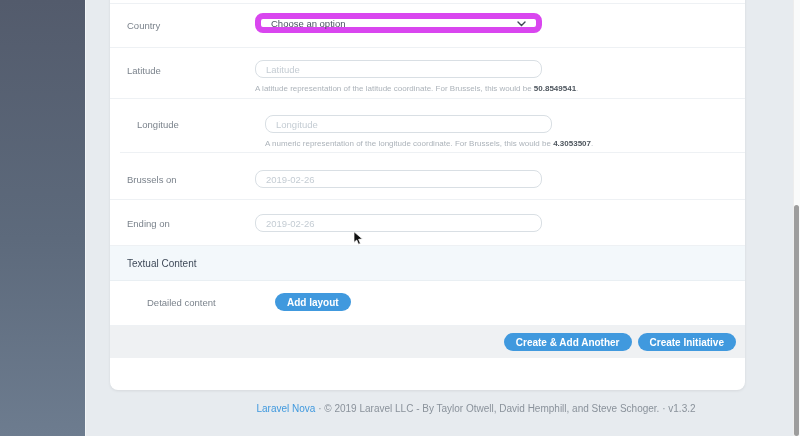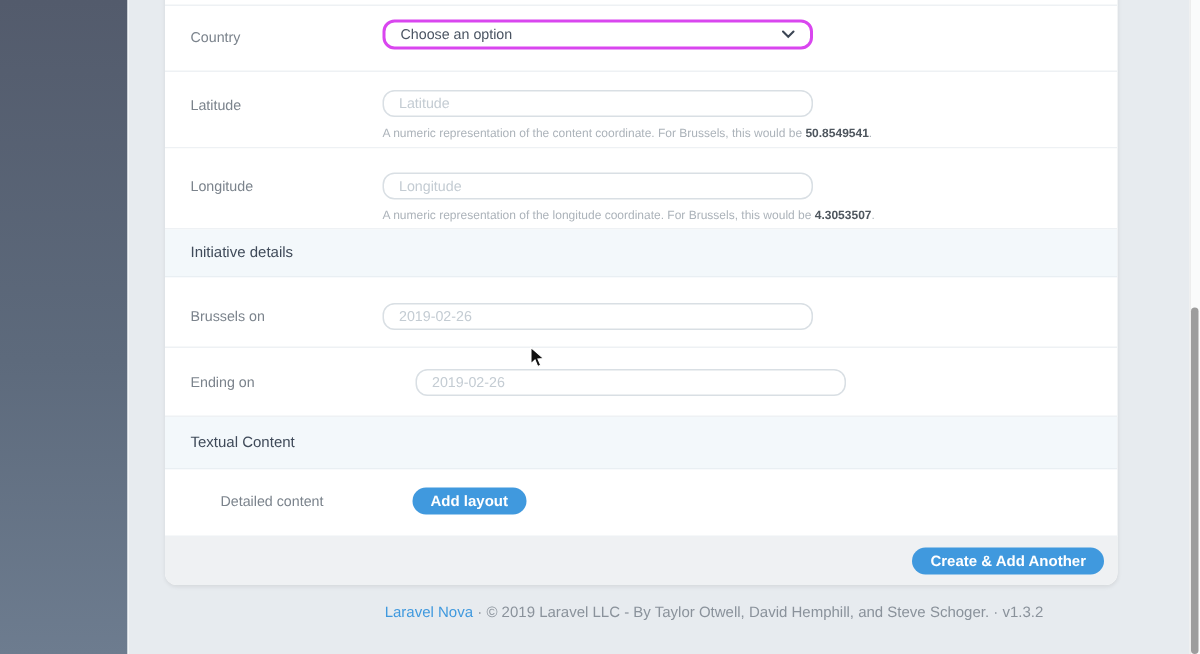"Choose an option" .select { border: 2px solid #d946ef -> 6px solid #d946ef }
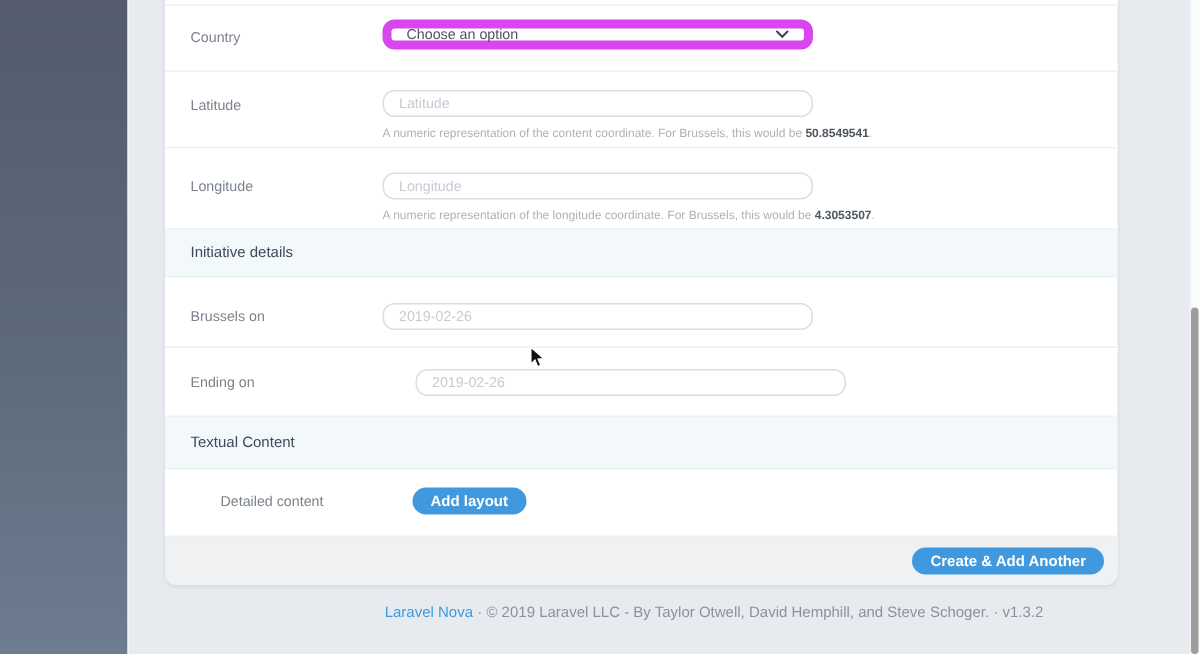"A numeric representation of the content" span { text: numeric representation of the content -> latitude representation of the latitude }
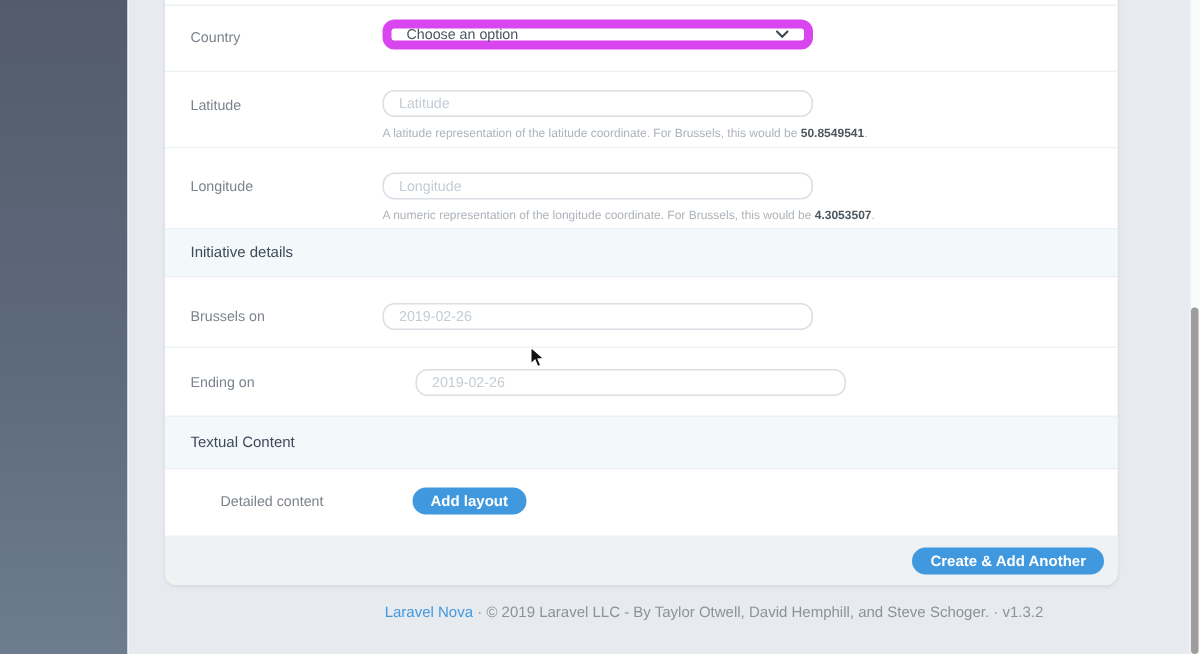"Longitude" .r-longitude { margin-left: none -> 10px }
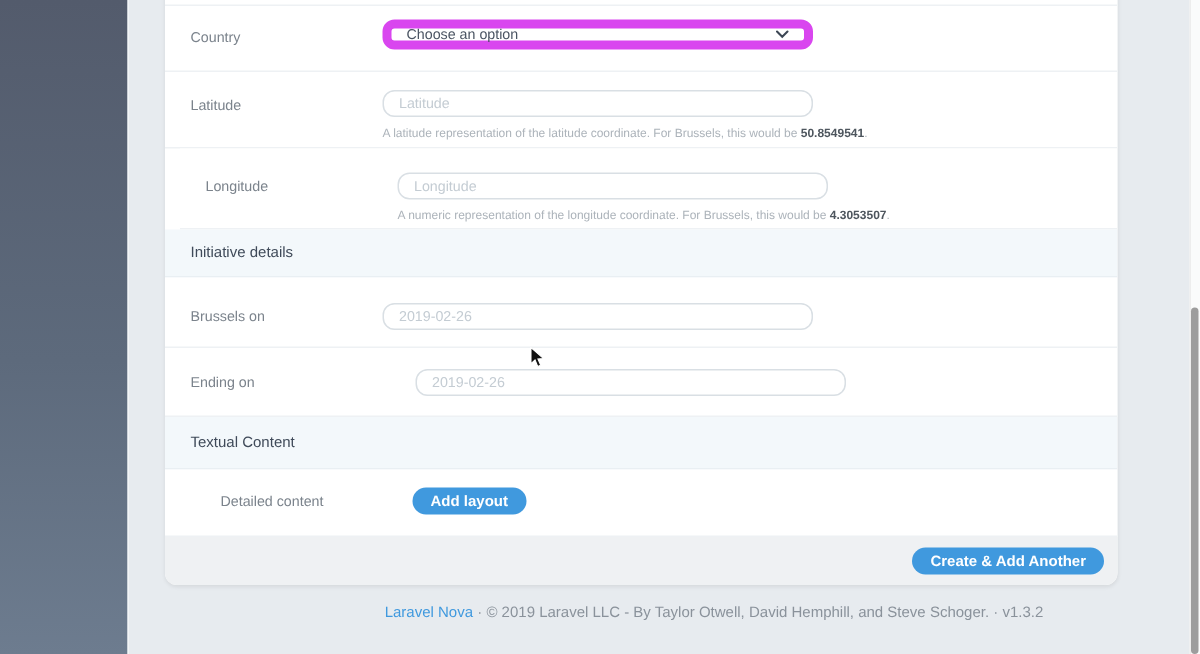"Initiative details" div.heading { html: <div> <span>Initiative details</span> </div> -> none }
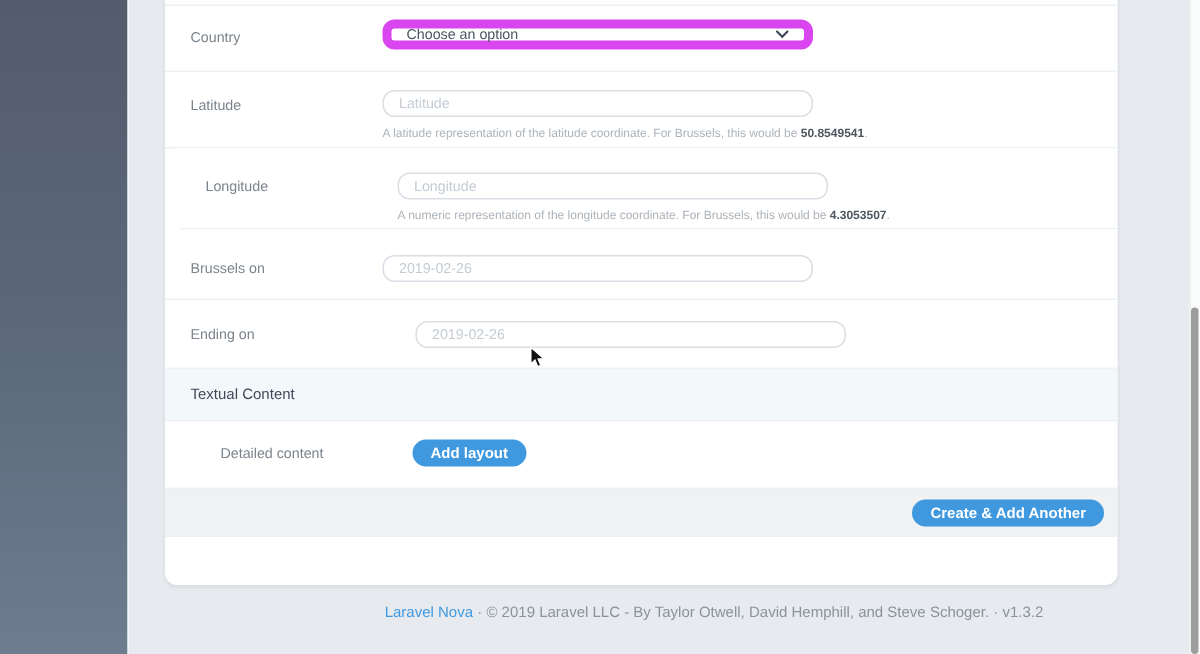"Ending on" .r-ending { gap: 22px -> none }
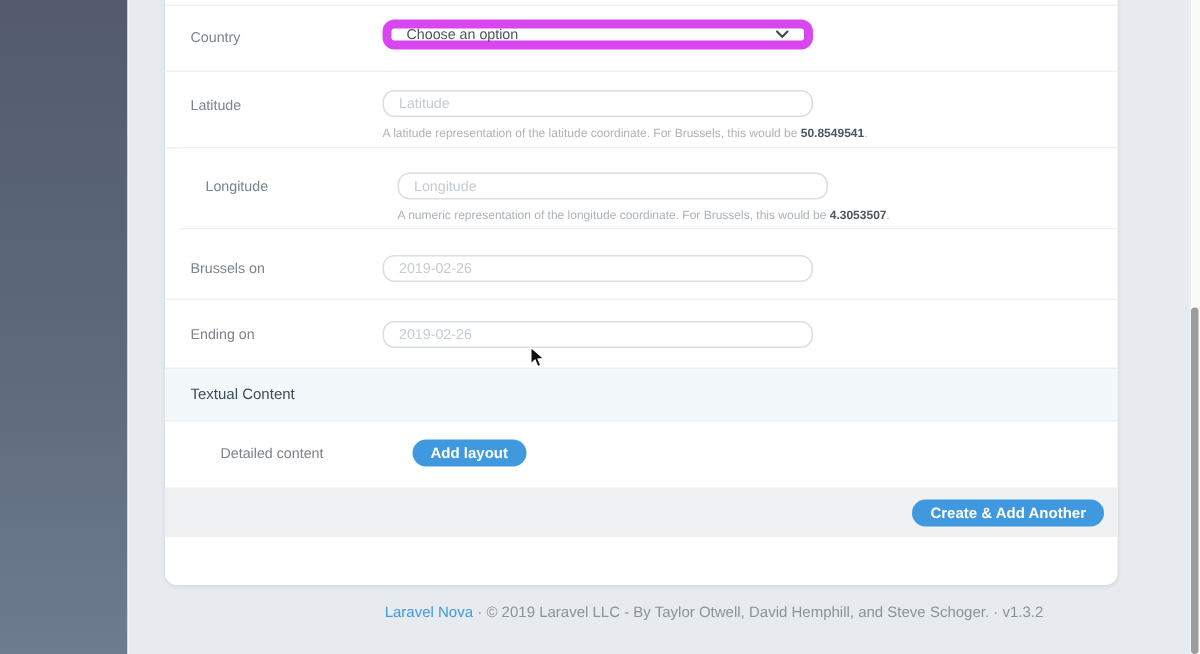"Create Initiative" button.btn { html: none -> <button>Create Initiative</button> }
